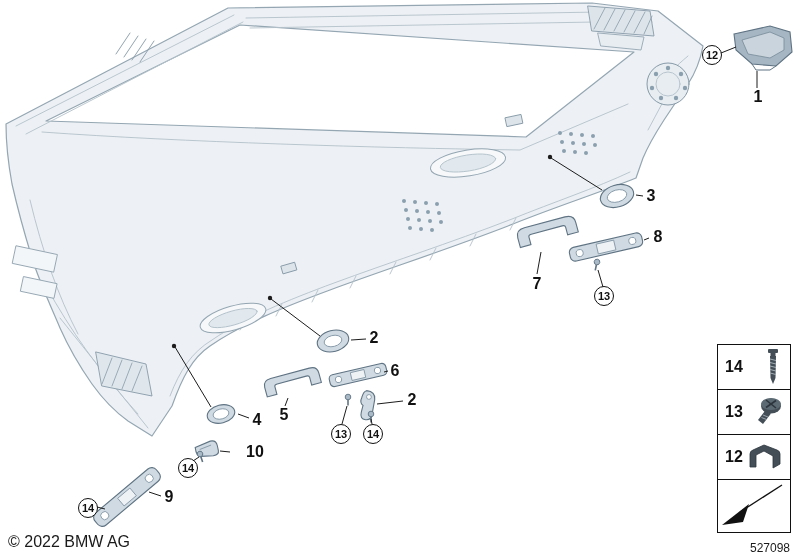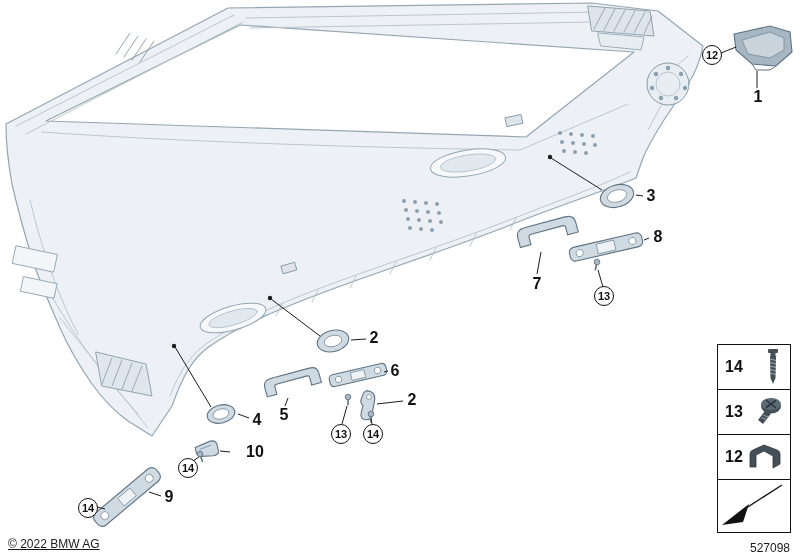"© 2022 BMW AG" .copyright { font-size: 12px -> 16px; text-decoration: underline -> none }
